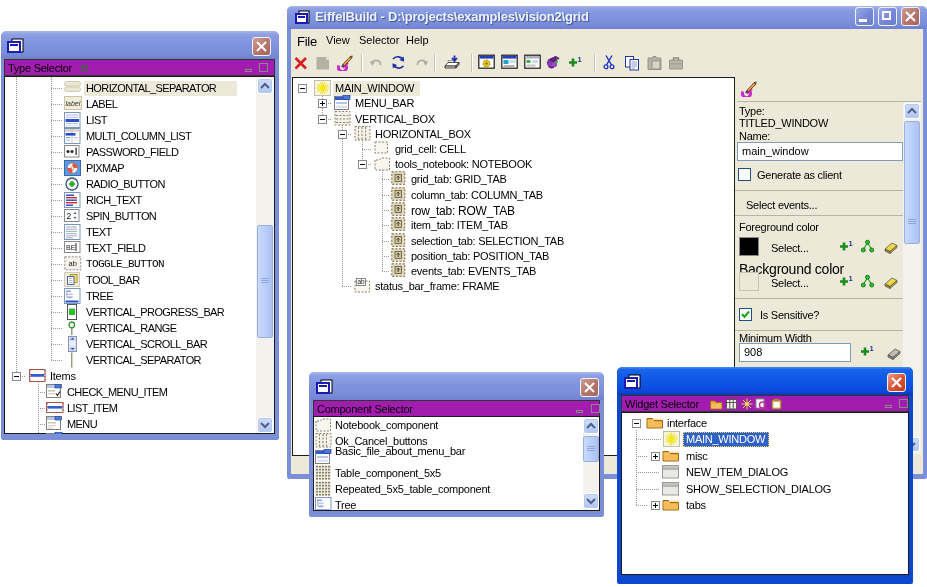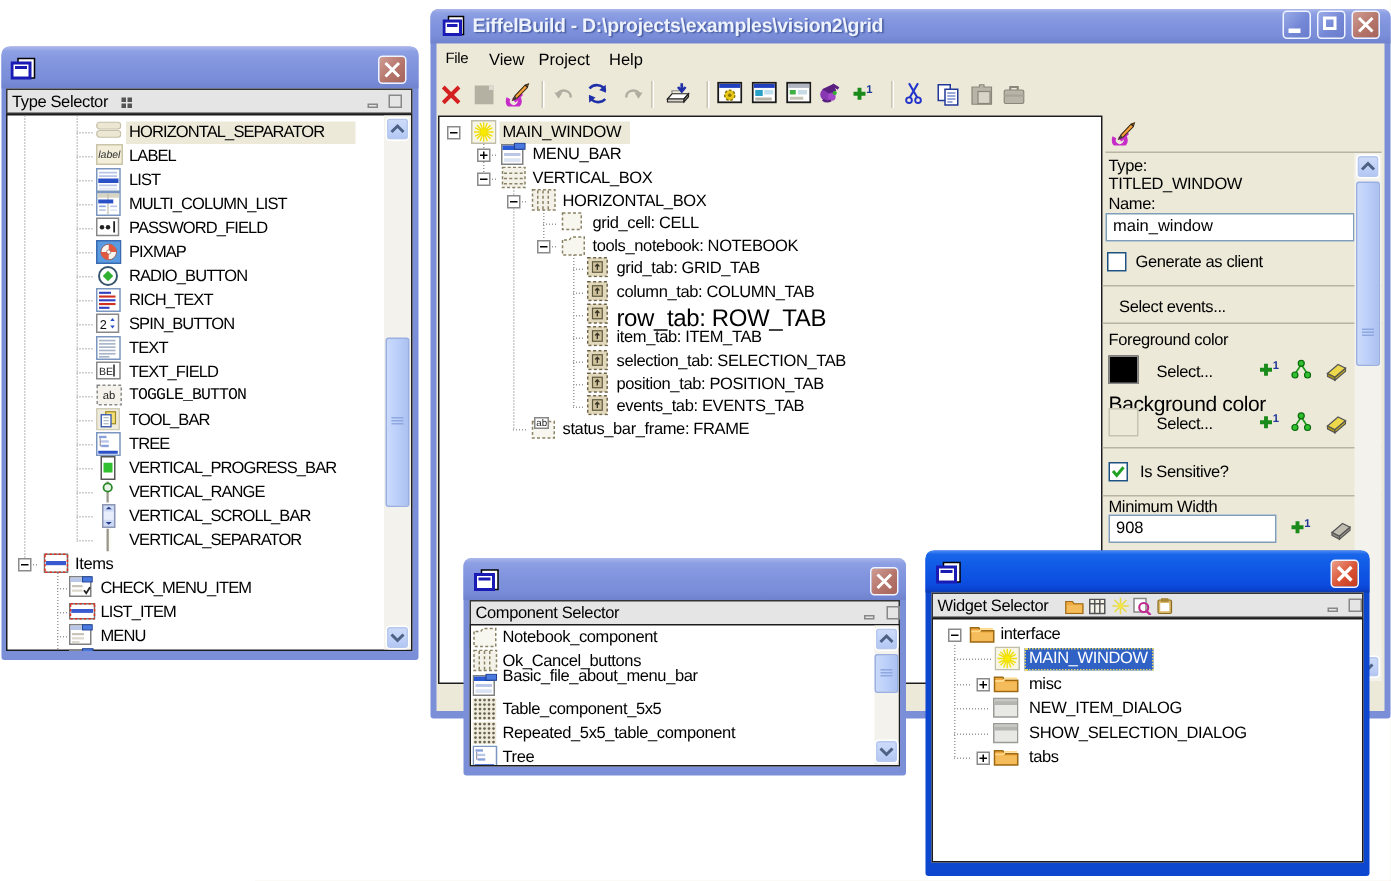"File" div.txt { font-size: 10px -> 13px }
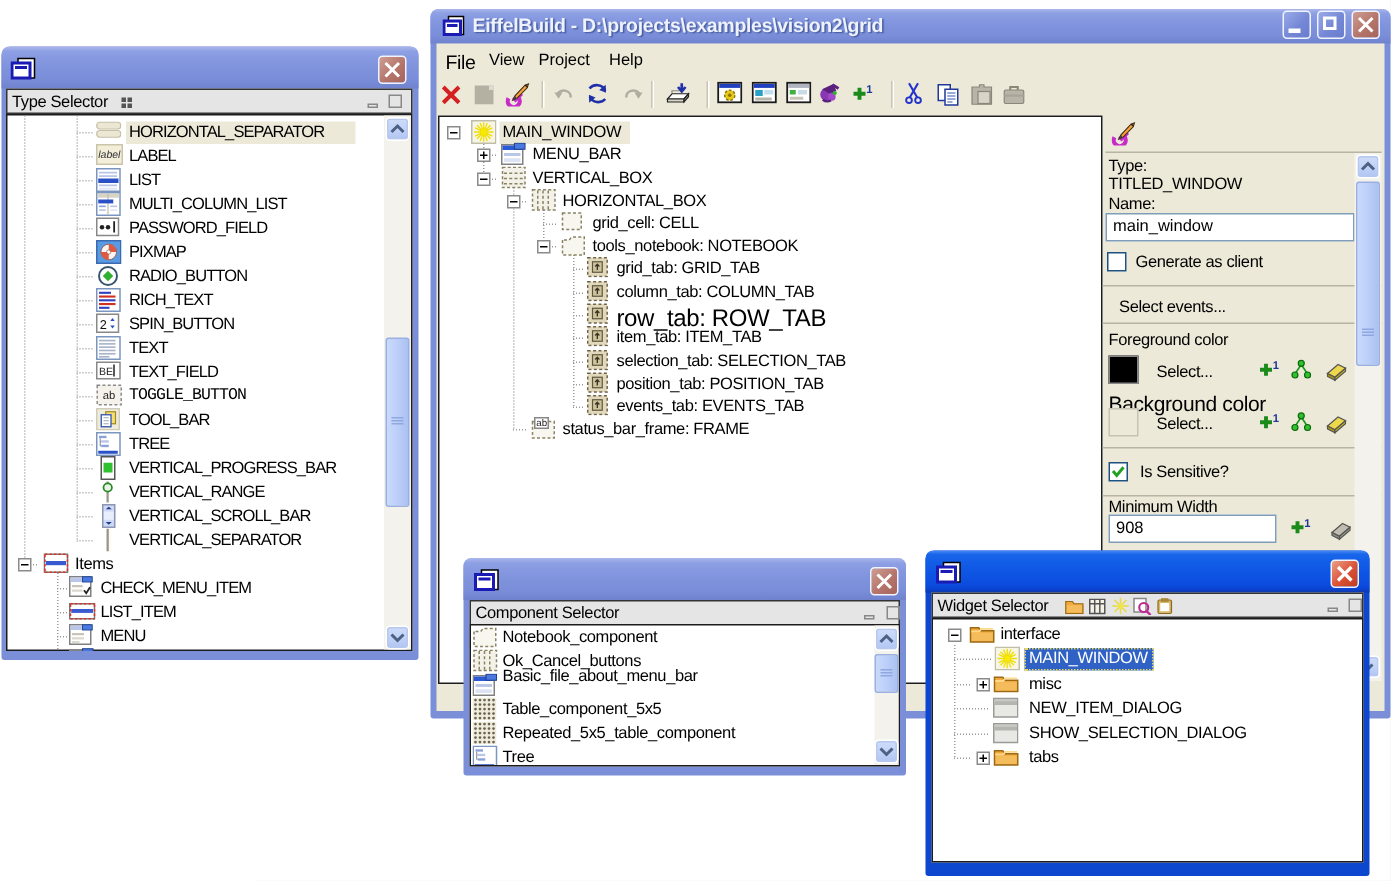"Project" div.txt { text: Project -> Selector }
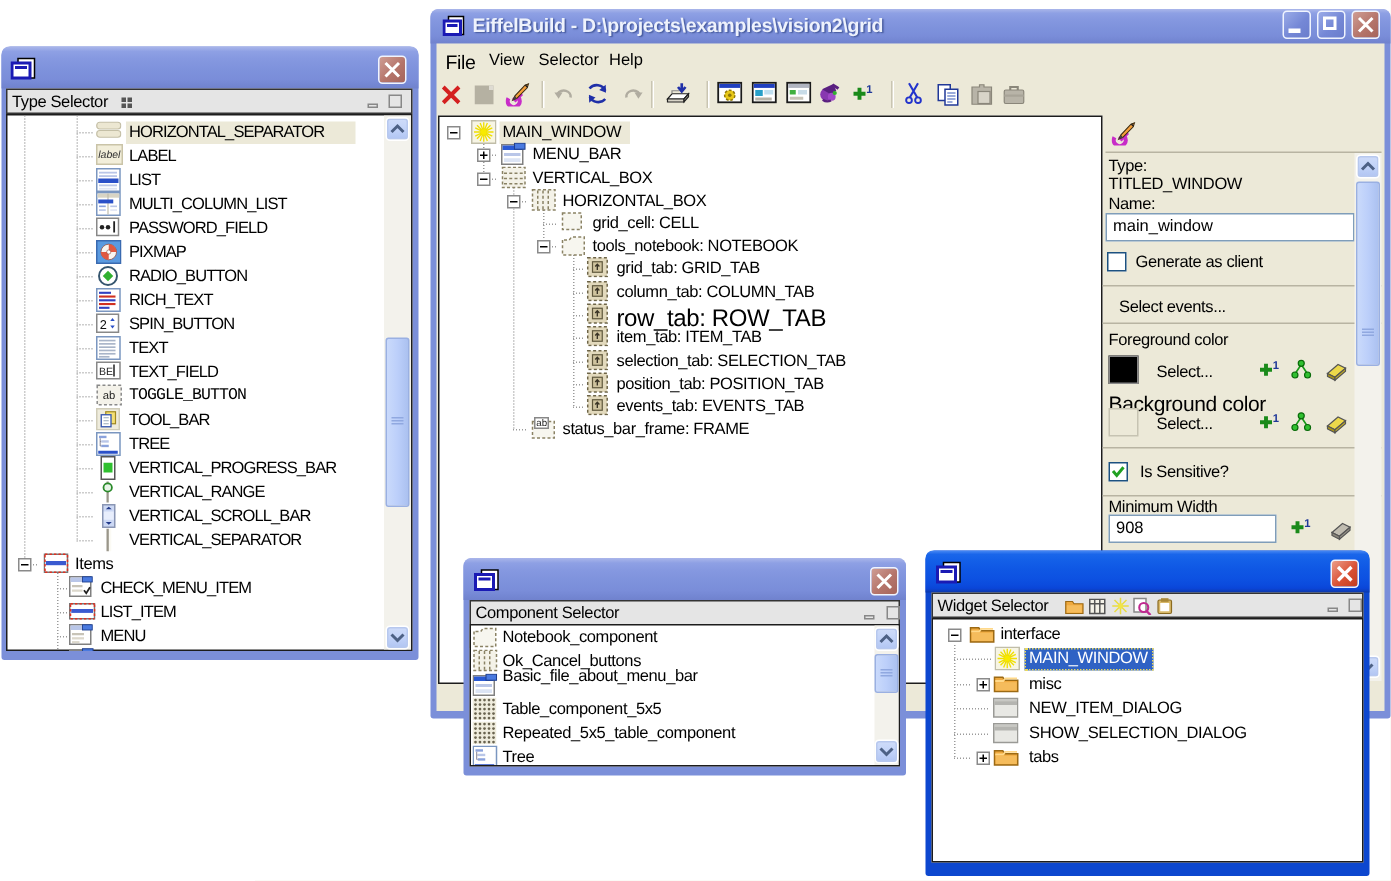"Type Selector" .hdr { background: #e5e5e5 -> #a21caf }
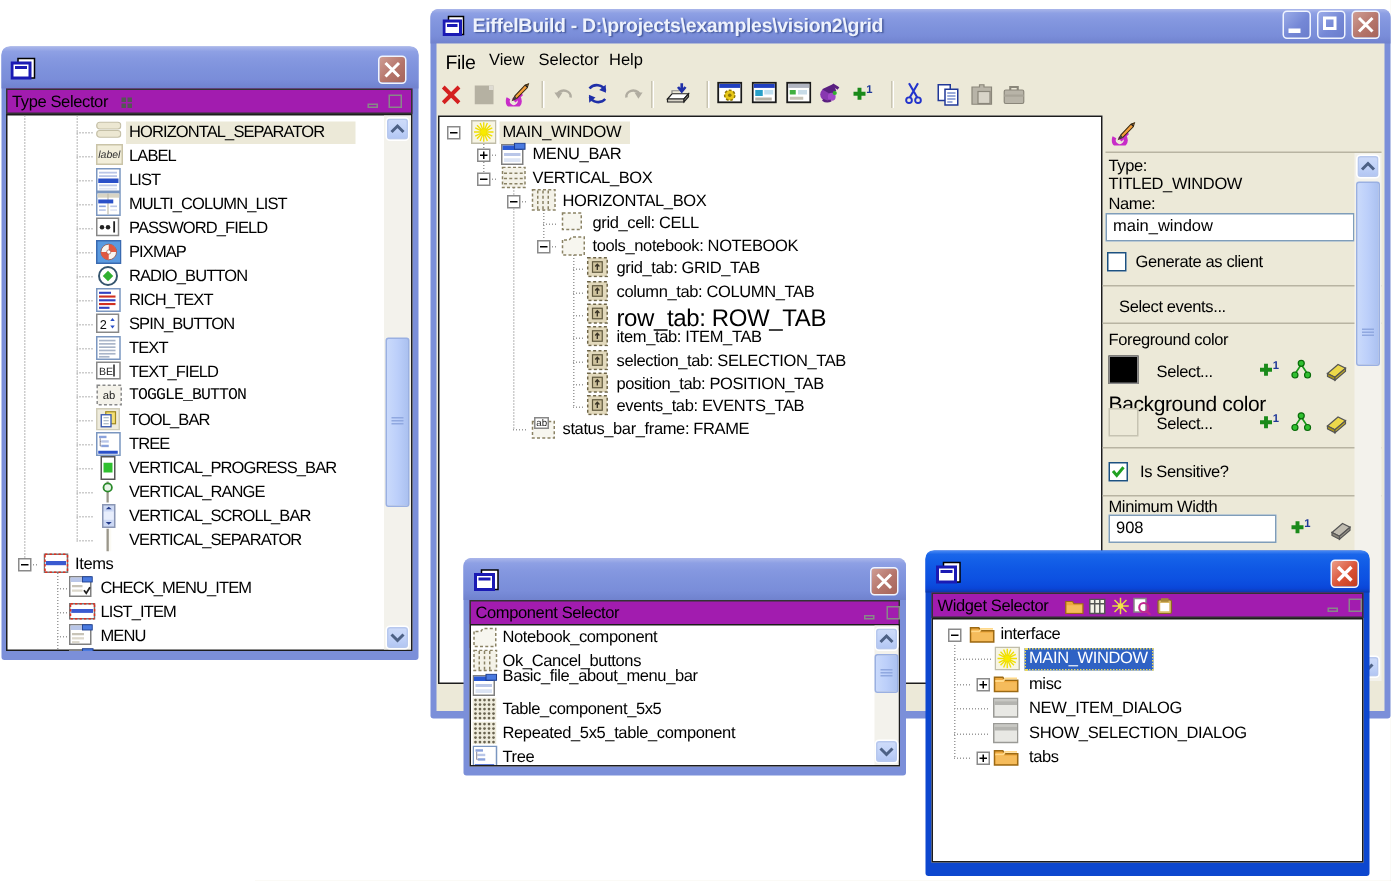"row_tab: ROW_TAB" div.txt { font-size: 16px -> 12px }
